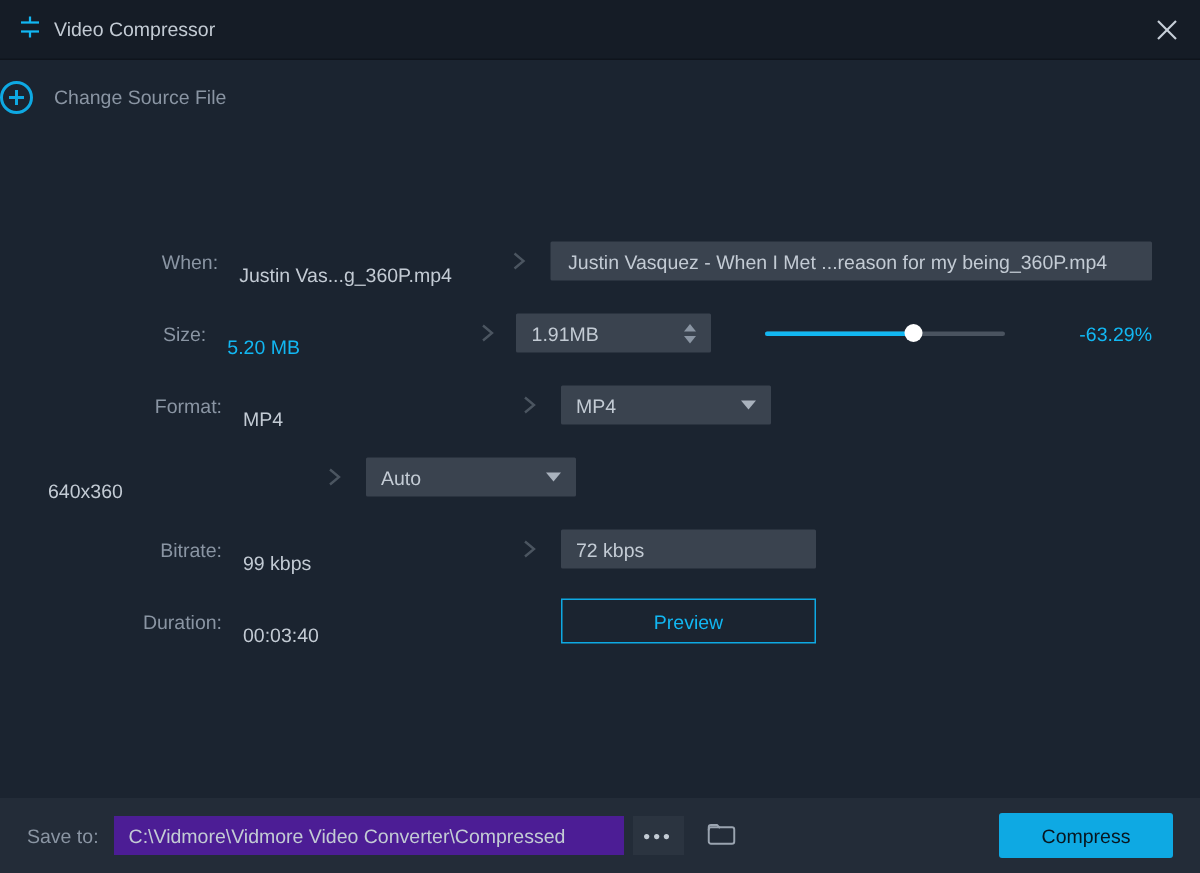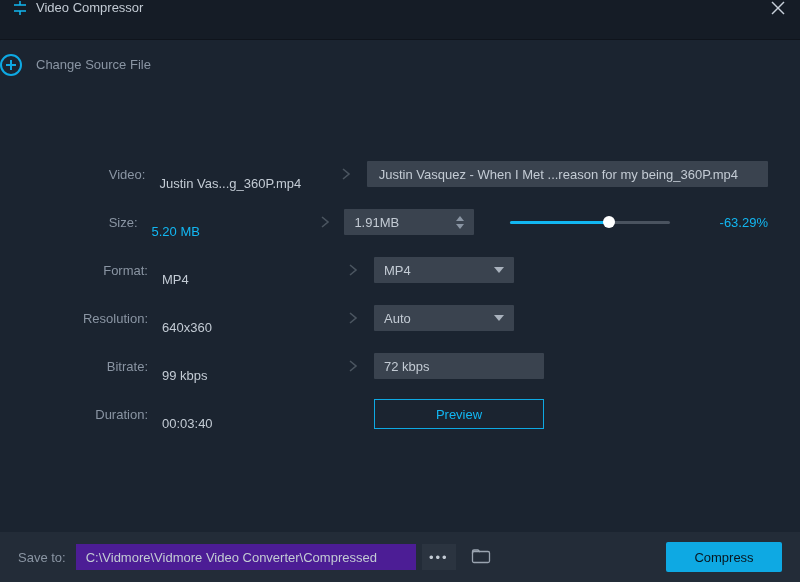"Video Compressor" .titlebar { align-items: none -> center }
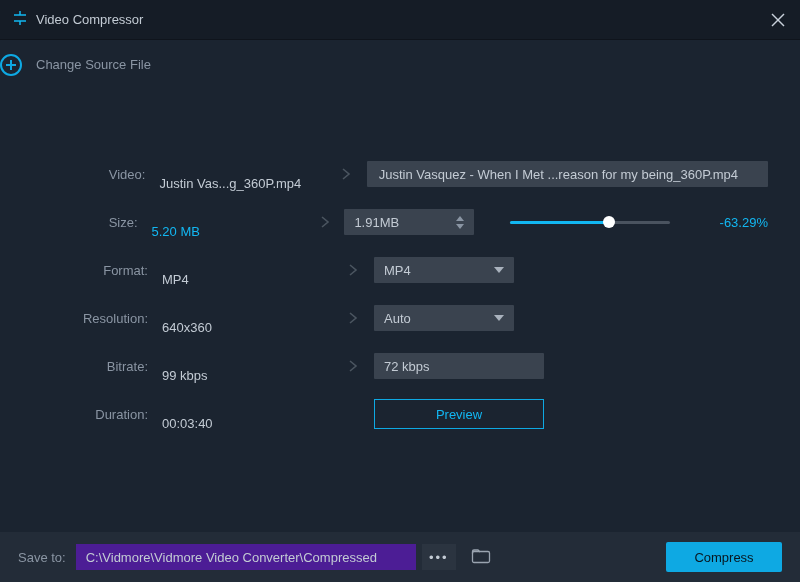"Video:" div.label { text: Video -> When }
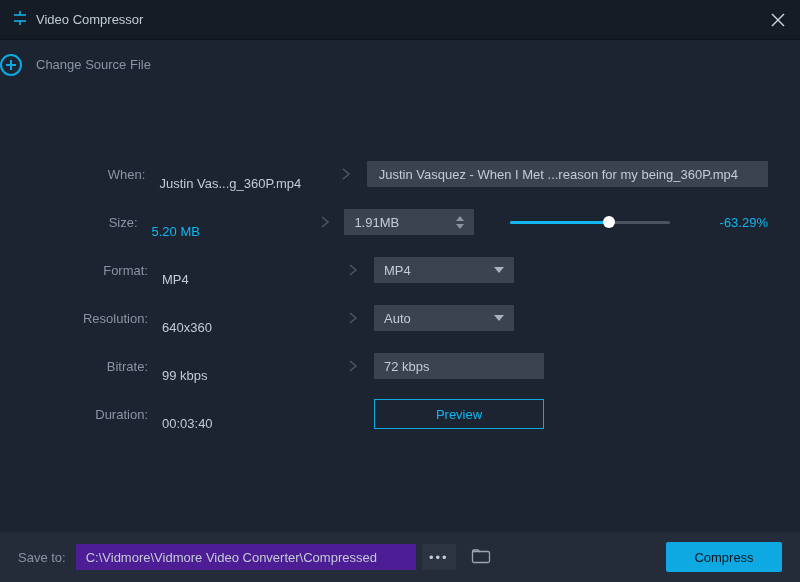"Resolution:" div.label { html: <div>Resolution:</div> -> none }
